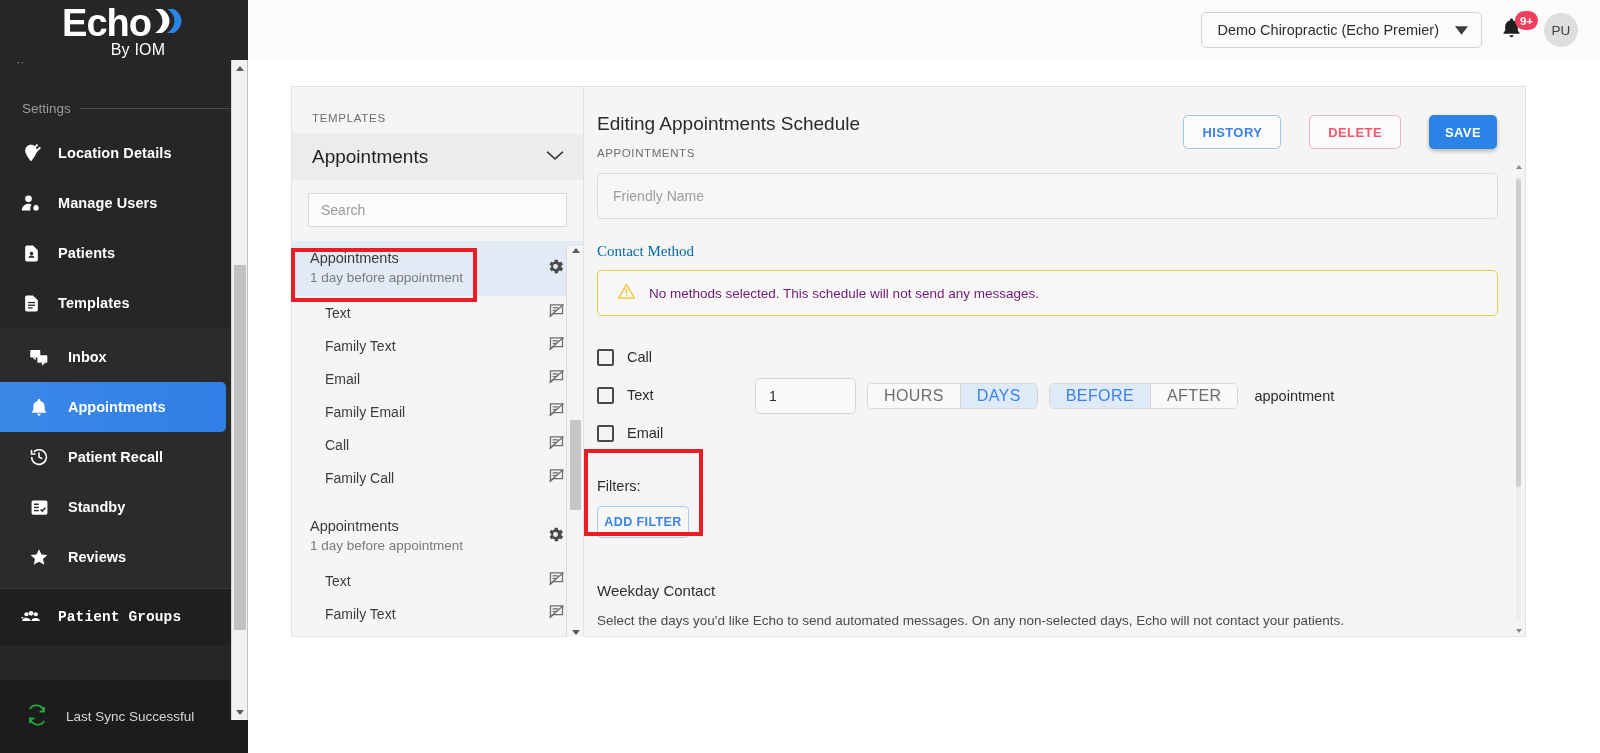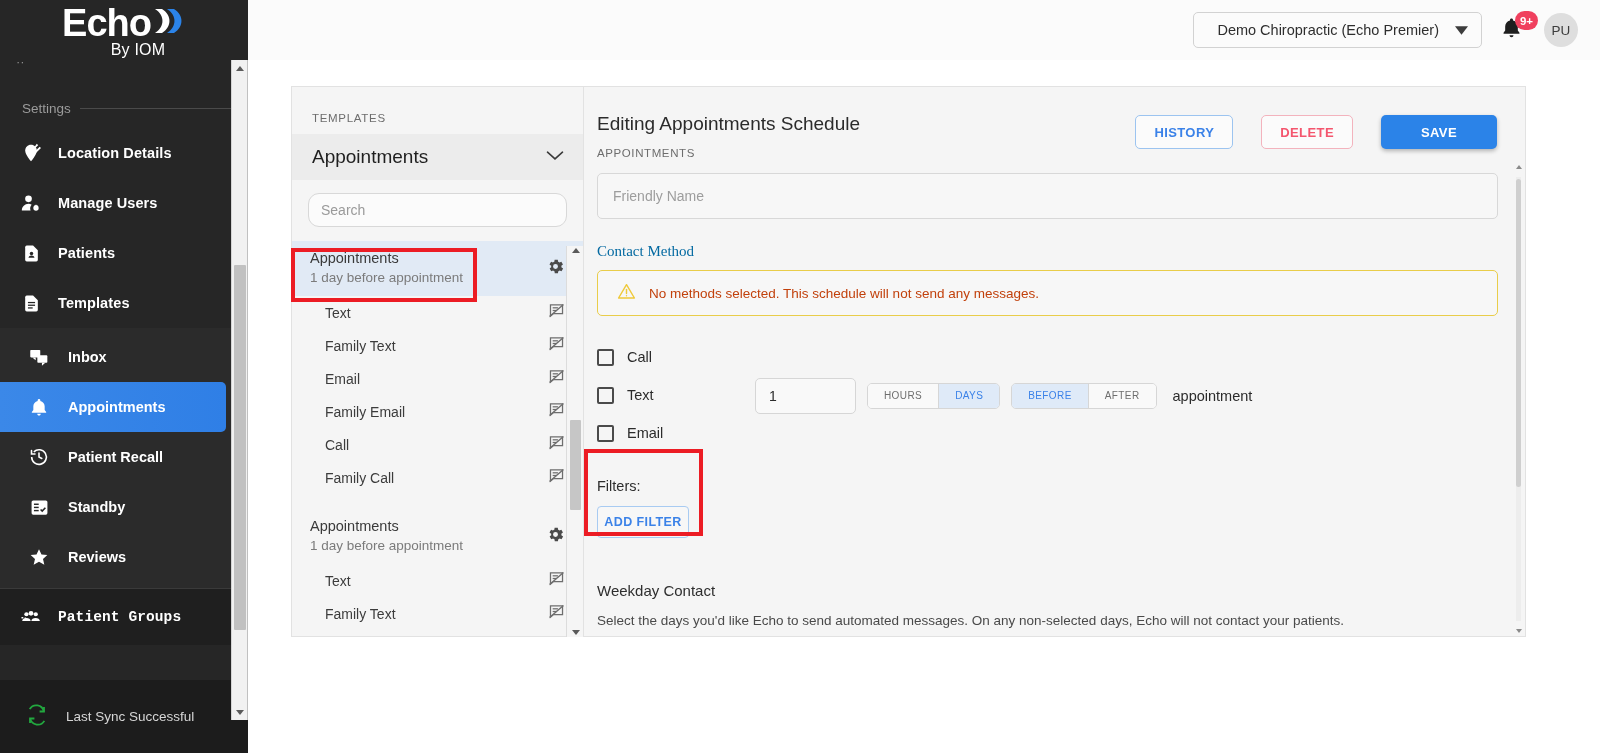"Demo Chiropractic (Echo Premier)" .org-select { padding: 0 13px 0 23px -> 0 13px 0 15px }
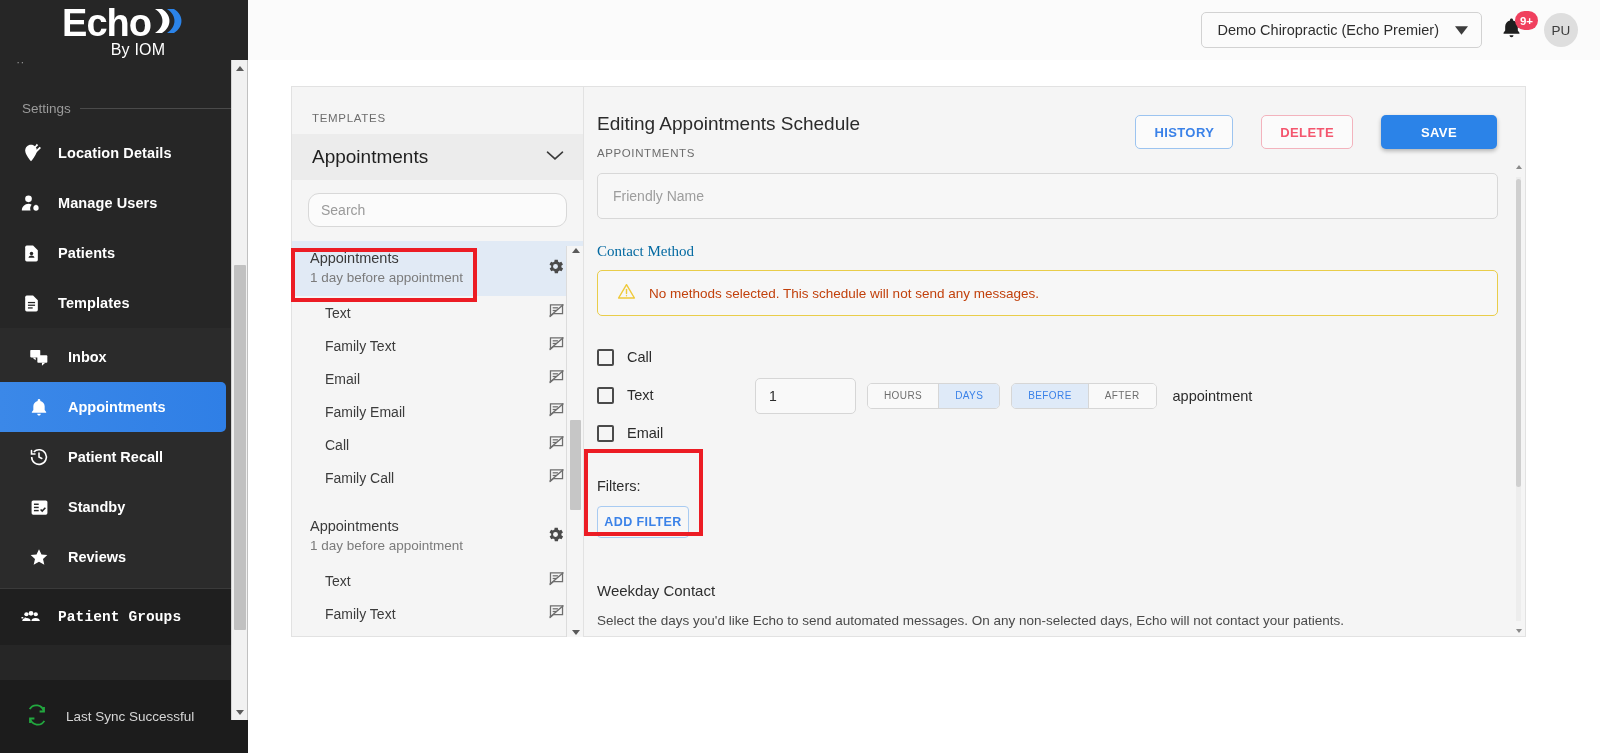"SAVE" .btn-save { padding: 0 40px -> 0 16px }
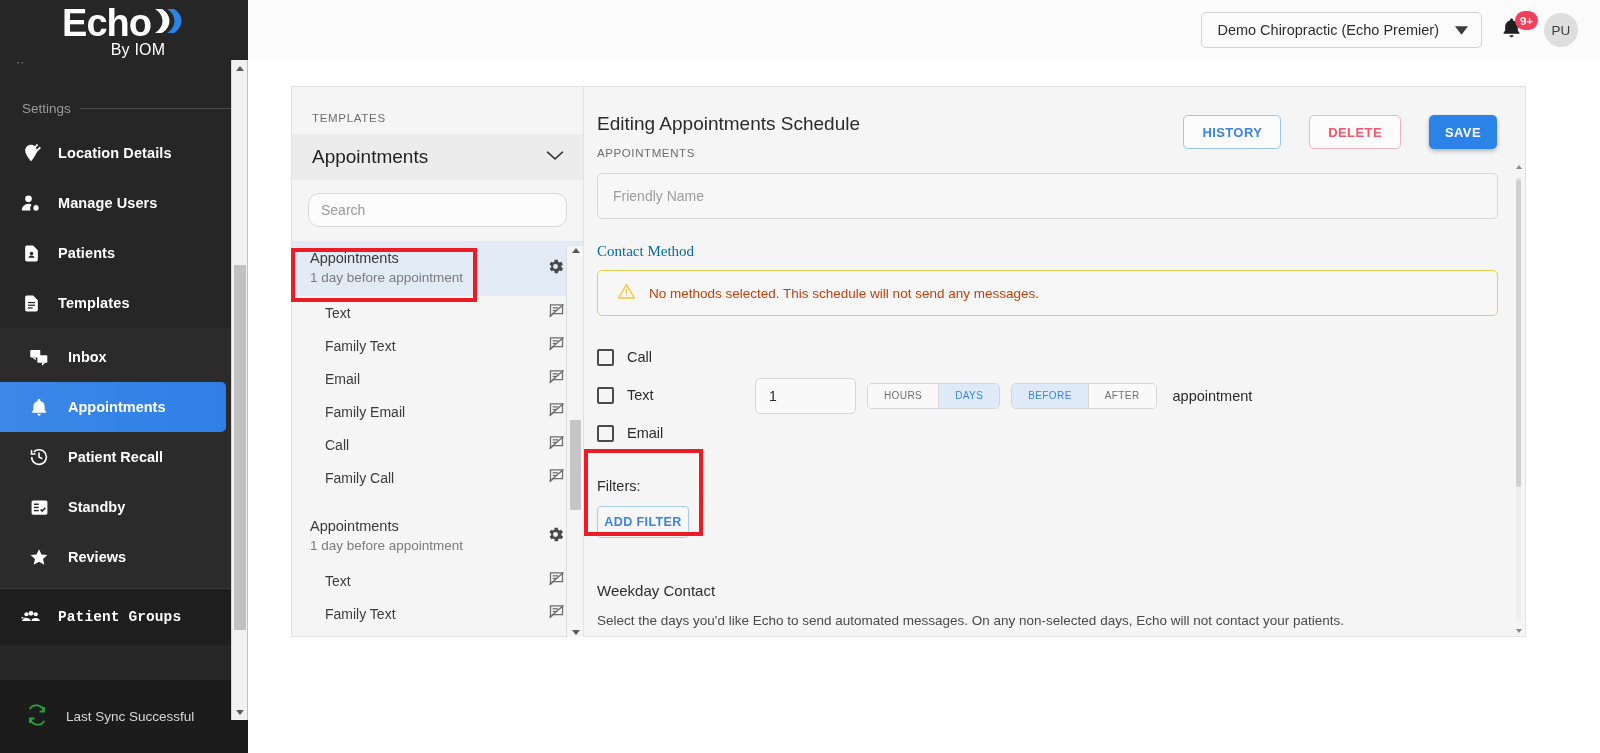"Search" .tpl-search { border-radius: 11px -> 1px }
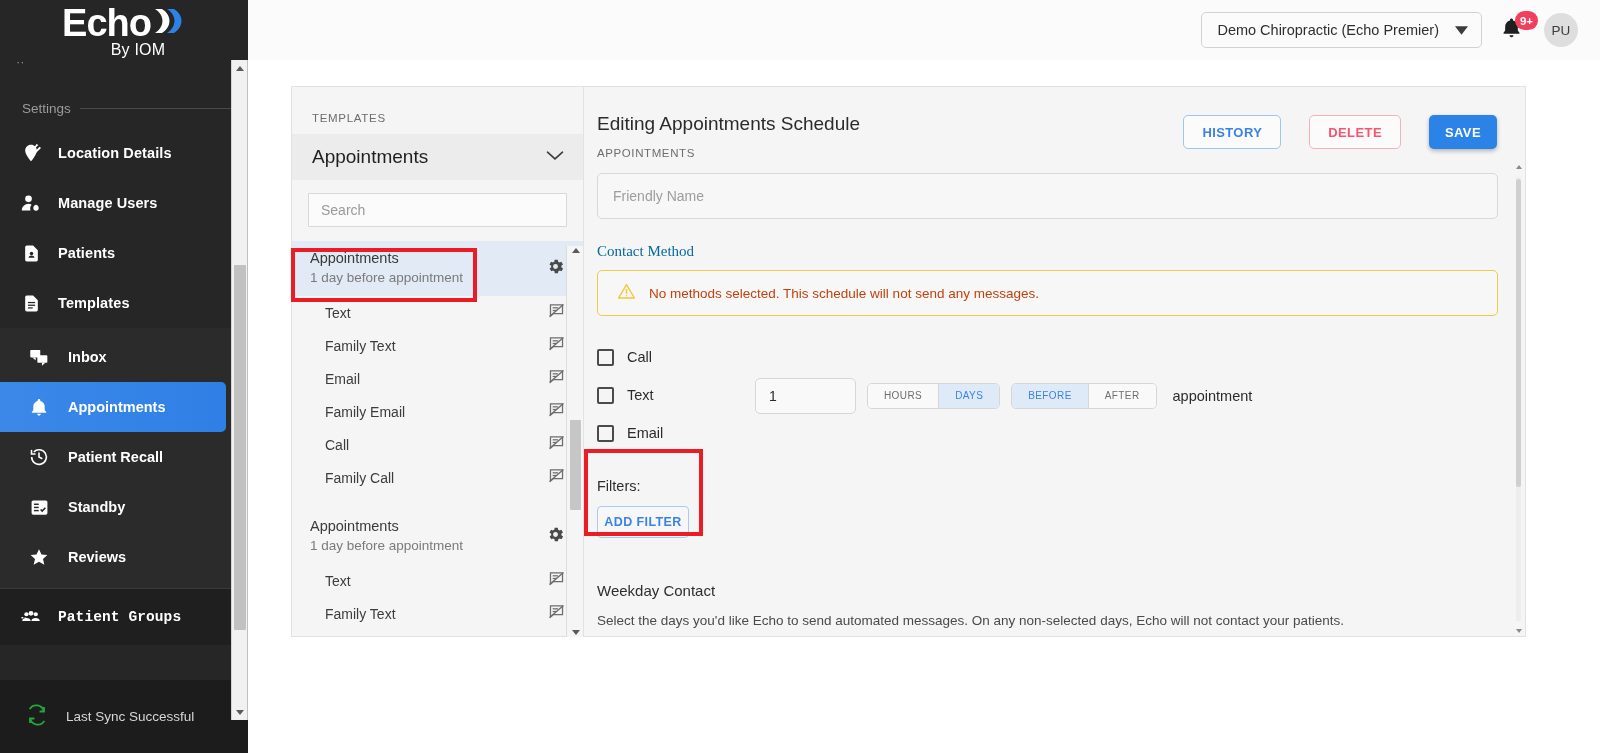"No methods selected. This schedule" .warn-txt { color: #c2410c -> #701a75 }
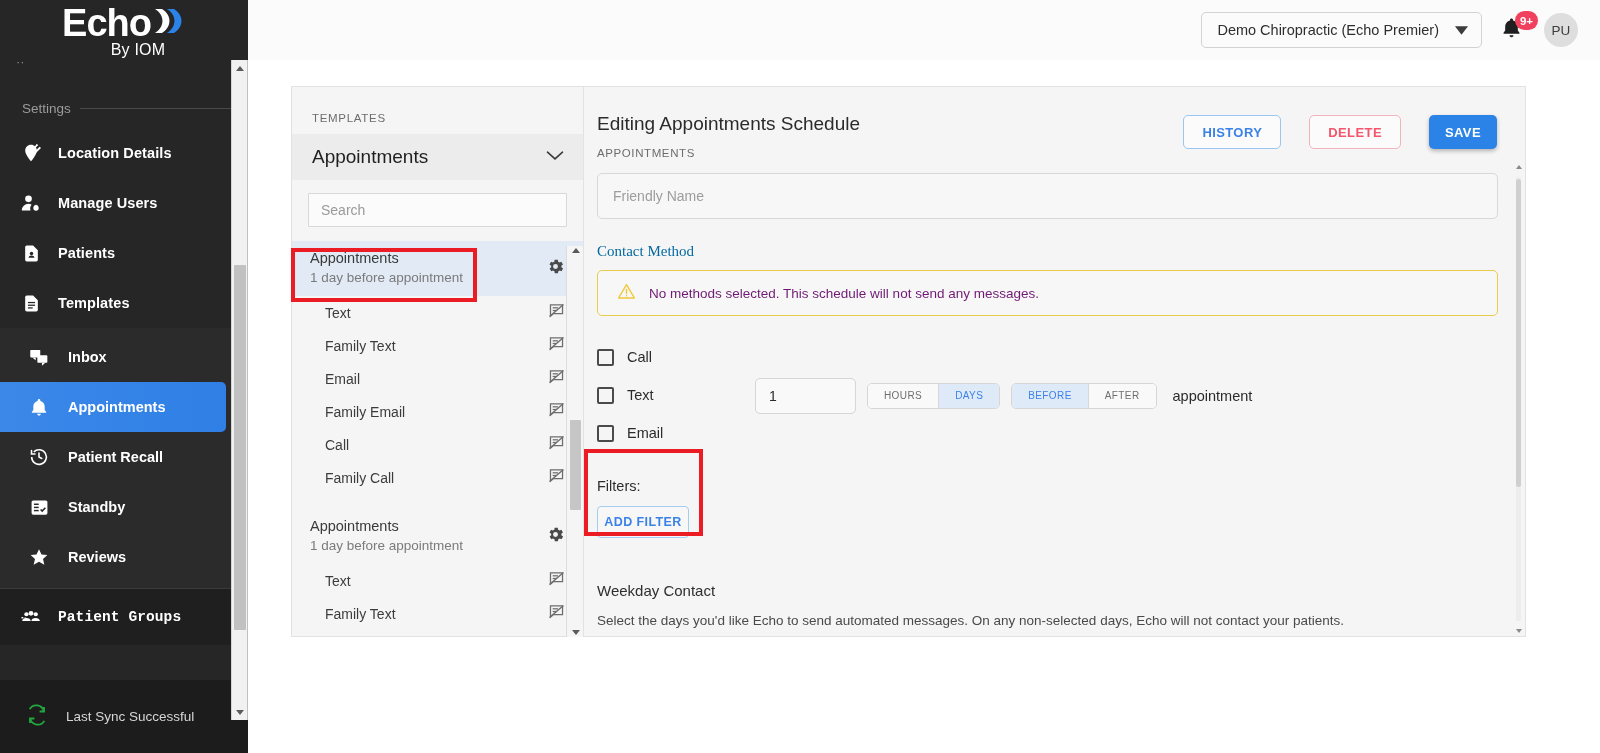"HOURS" .seg .s { font-size: 10px -> 16px }
